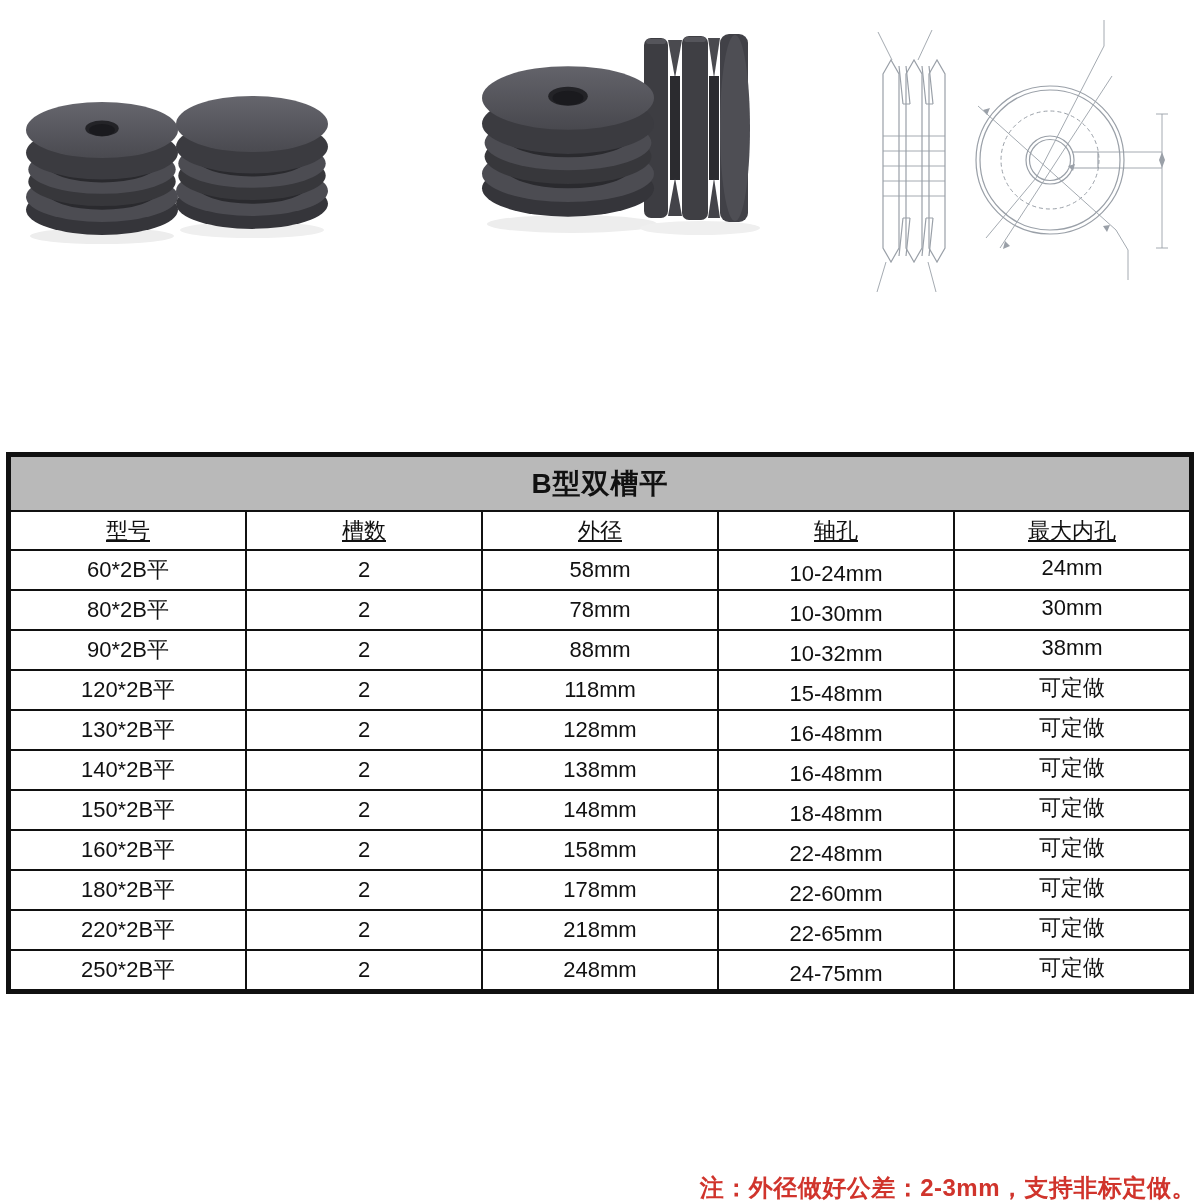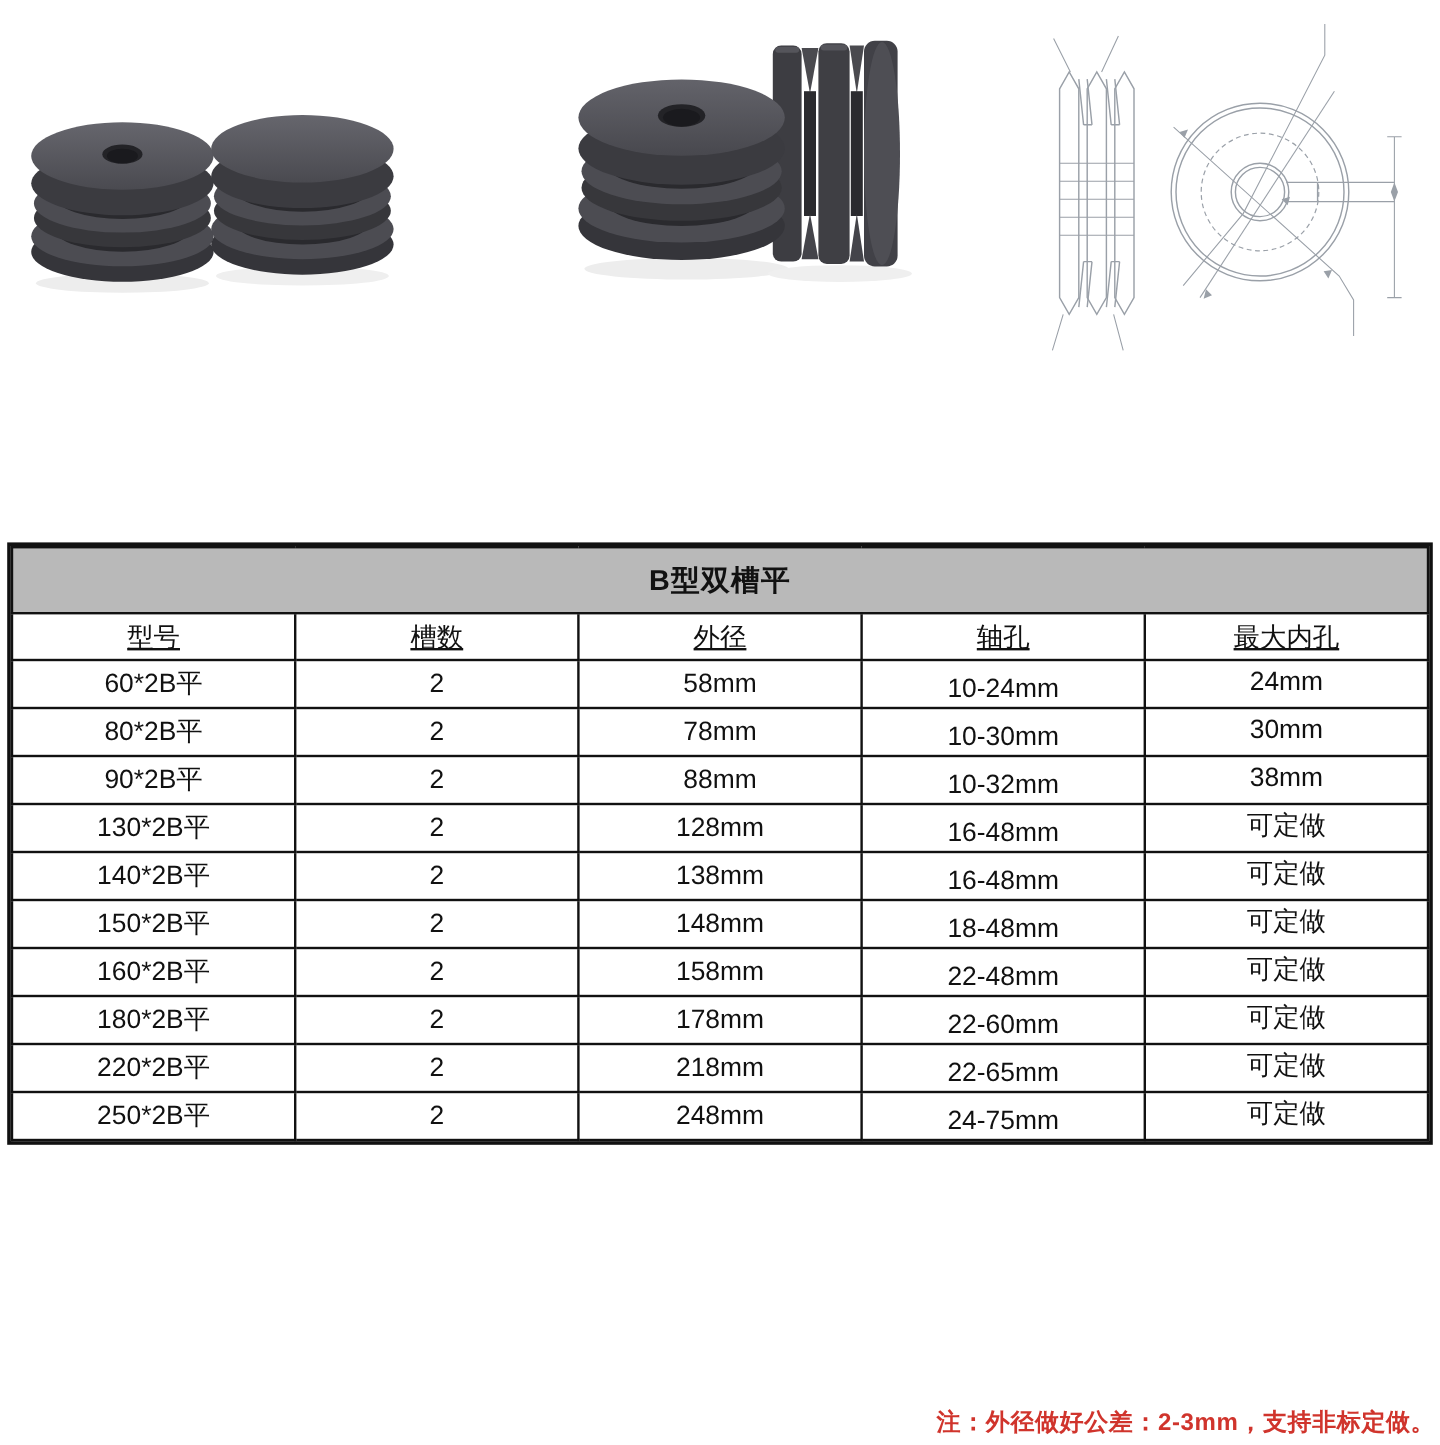"B型双槽平" th.title-cell { font-size: 24px -> 28px }
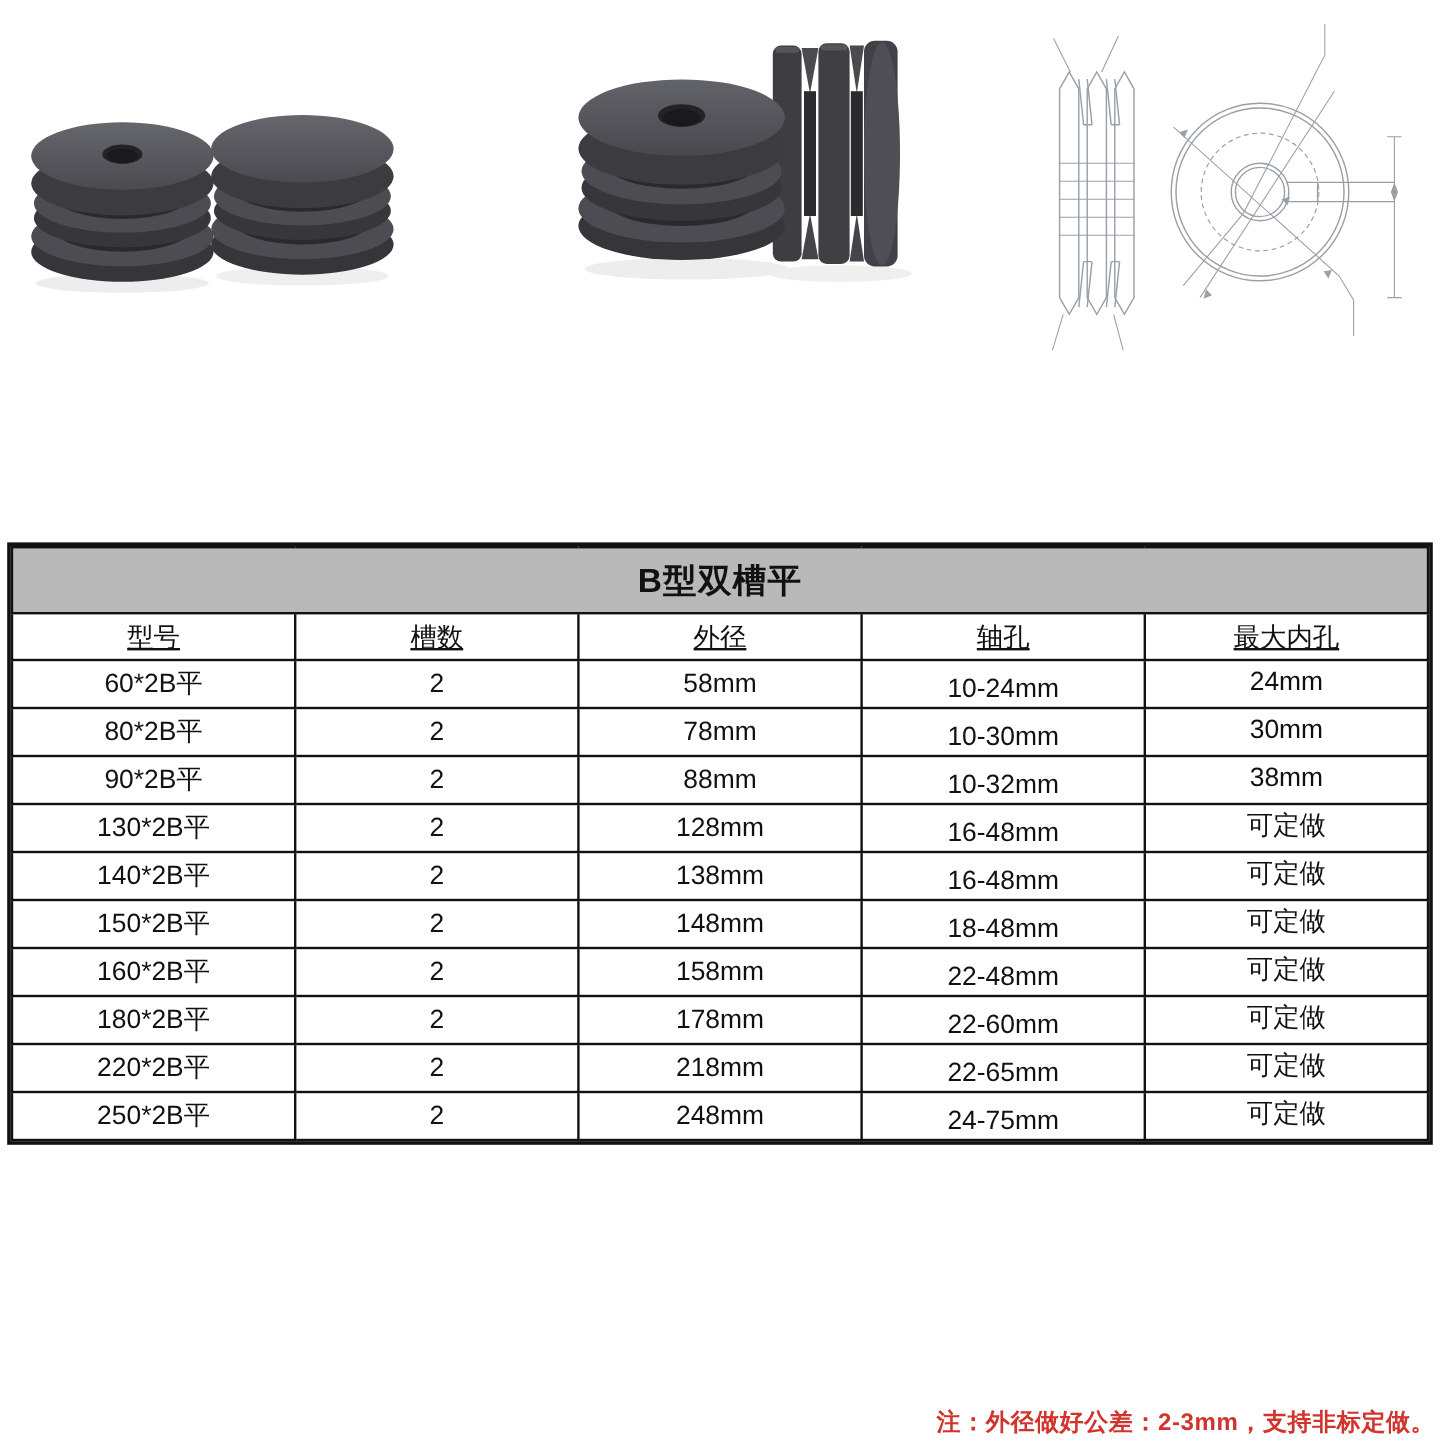"120*2B平" tr { html: none -> <tr> <td><span>120*2B平</span></td> <td><span>2</span></td> <td><span>118mm</span></td> <td><span>15-48mm</span></td> <td><span>可定做</span></td> </tr> }
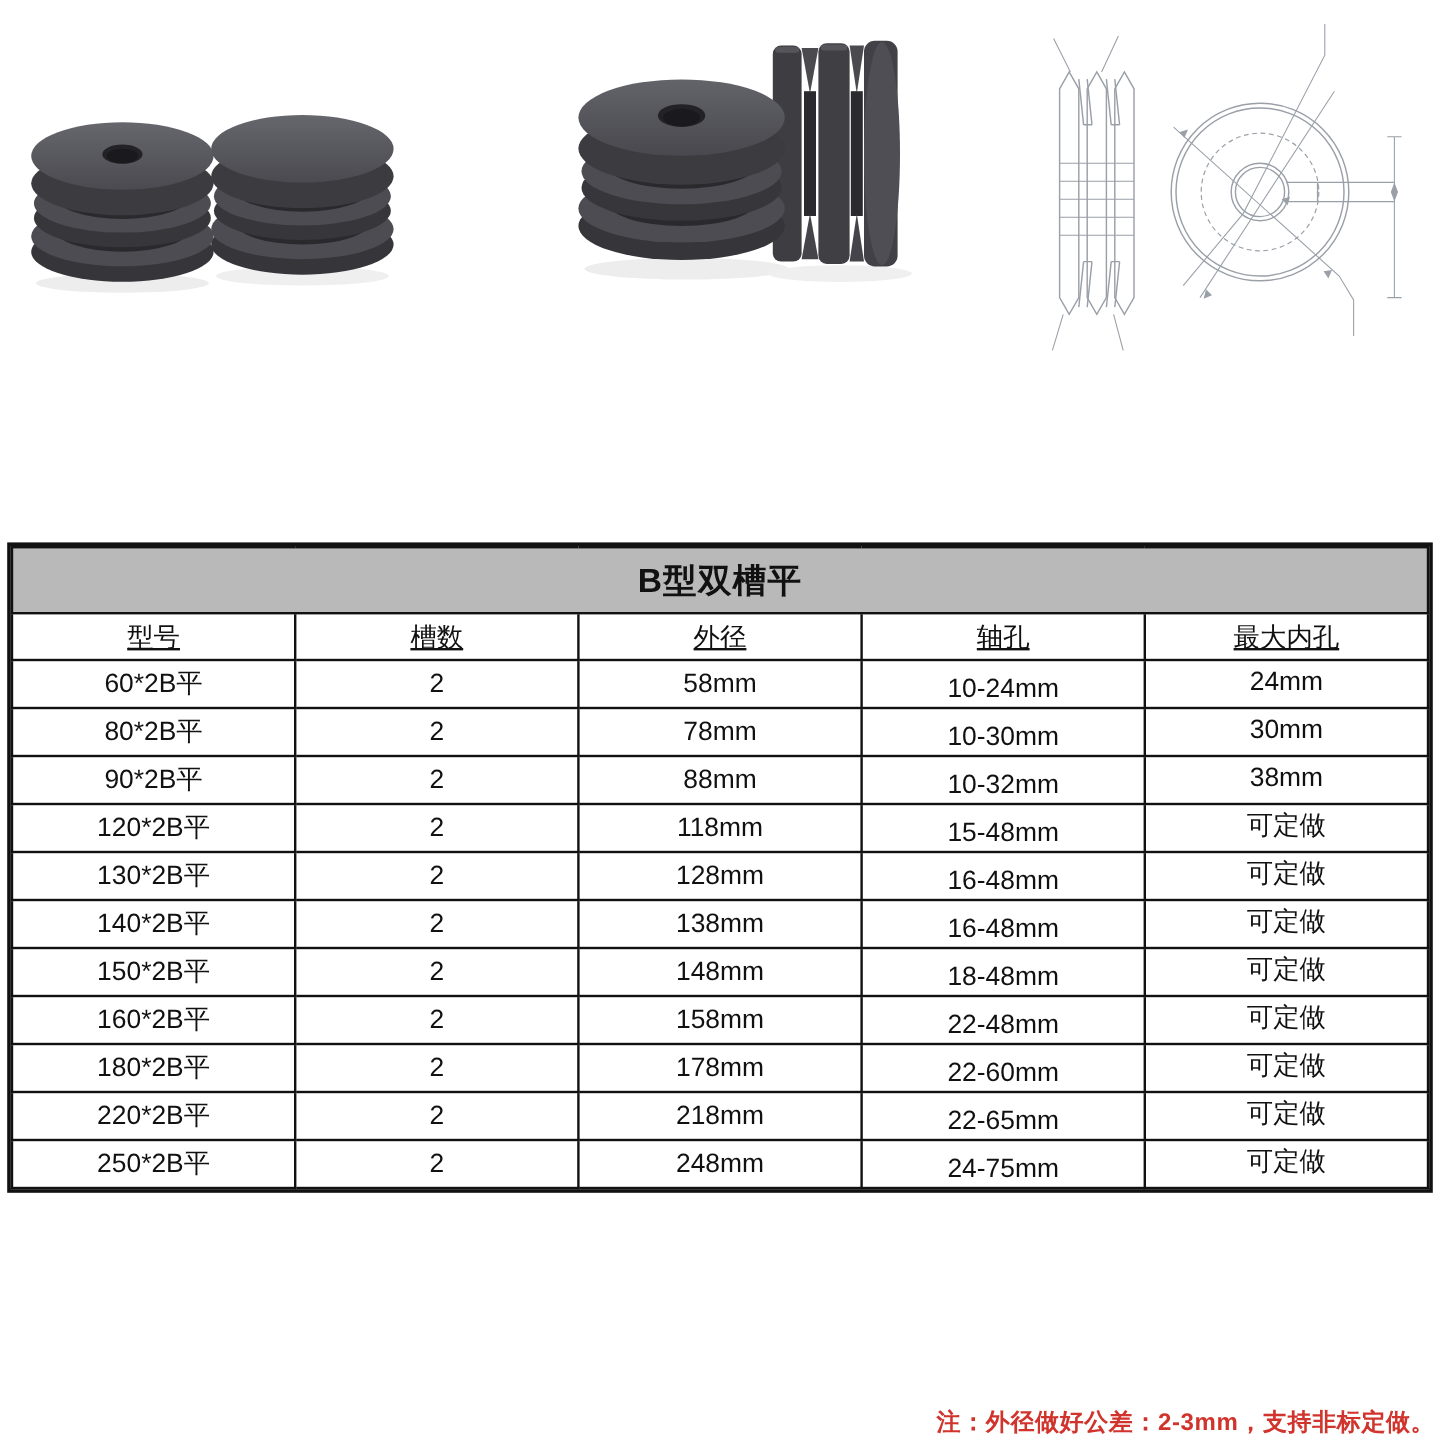"注：外径做好公差：2-3mm，支持非标定做。" .note { font-size: 20px -> 24px }
